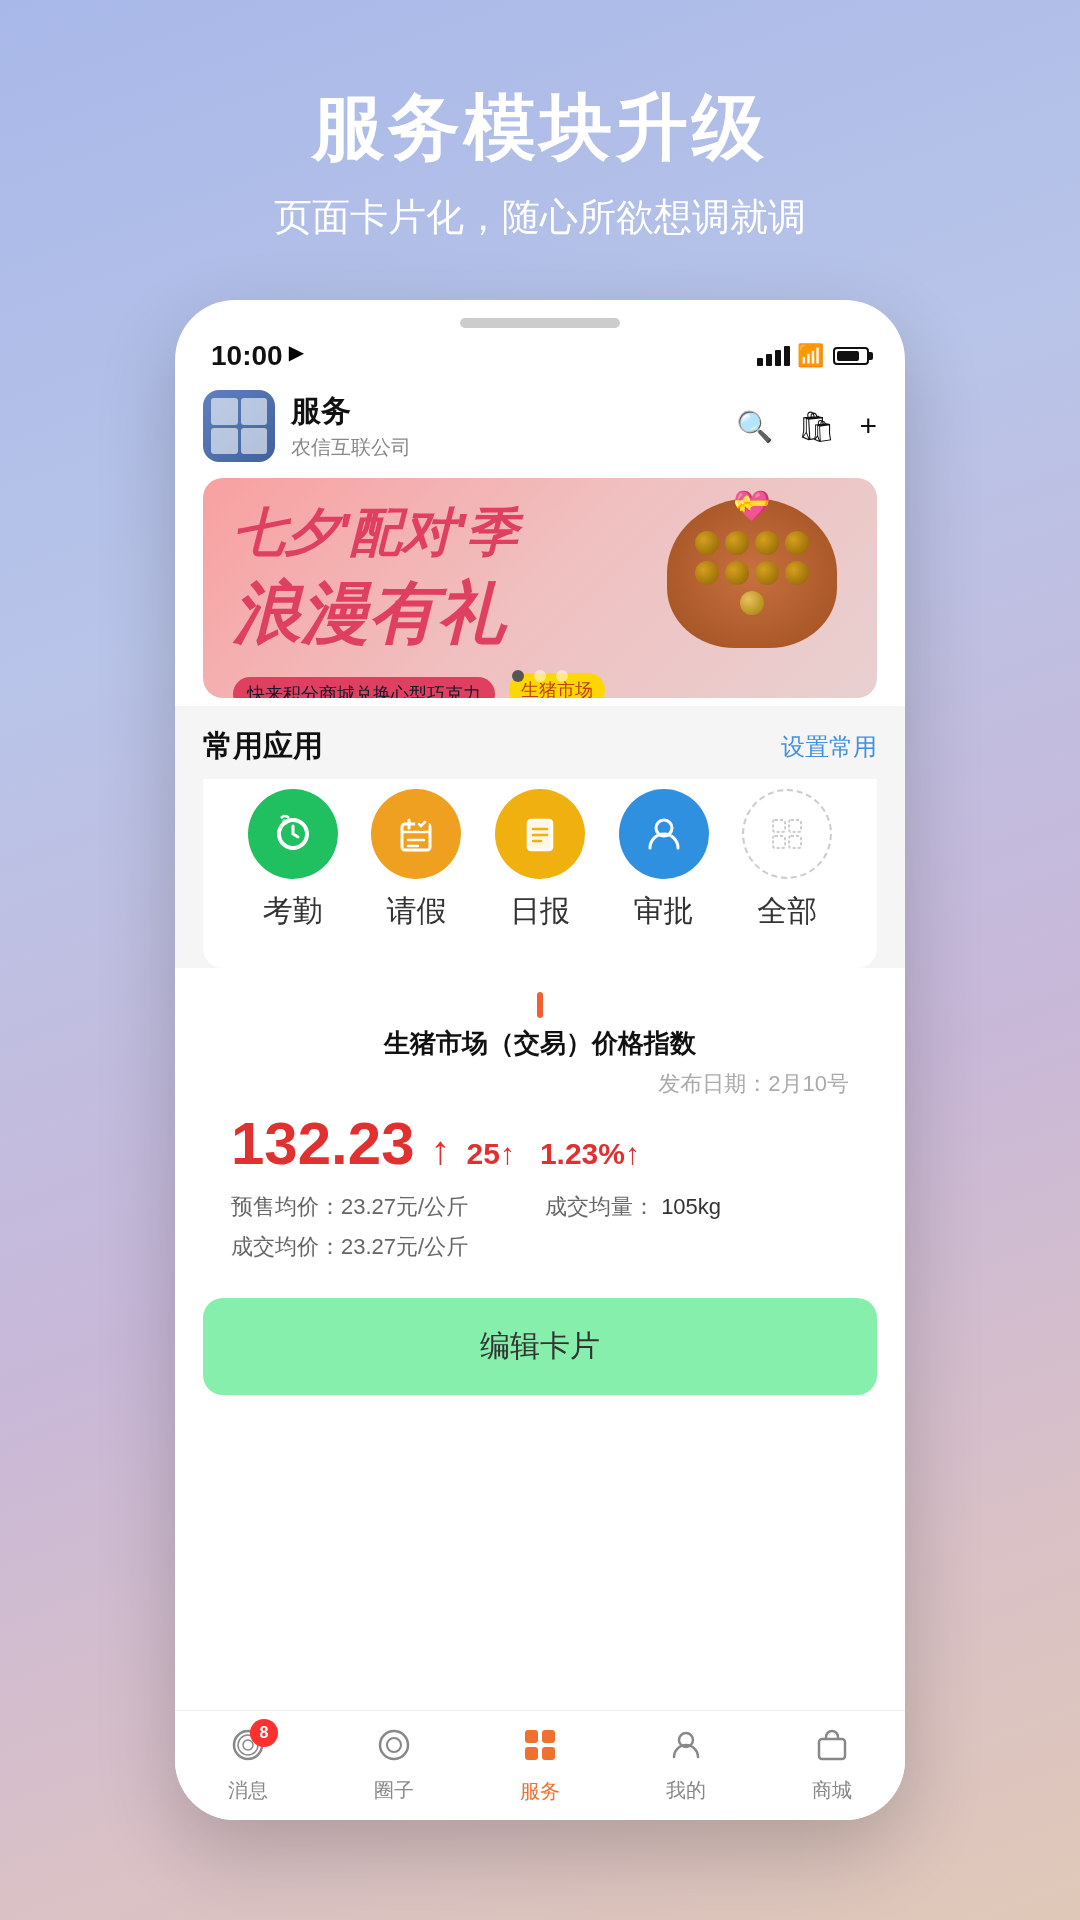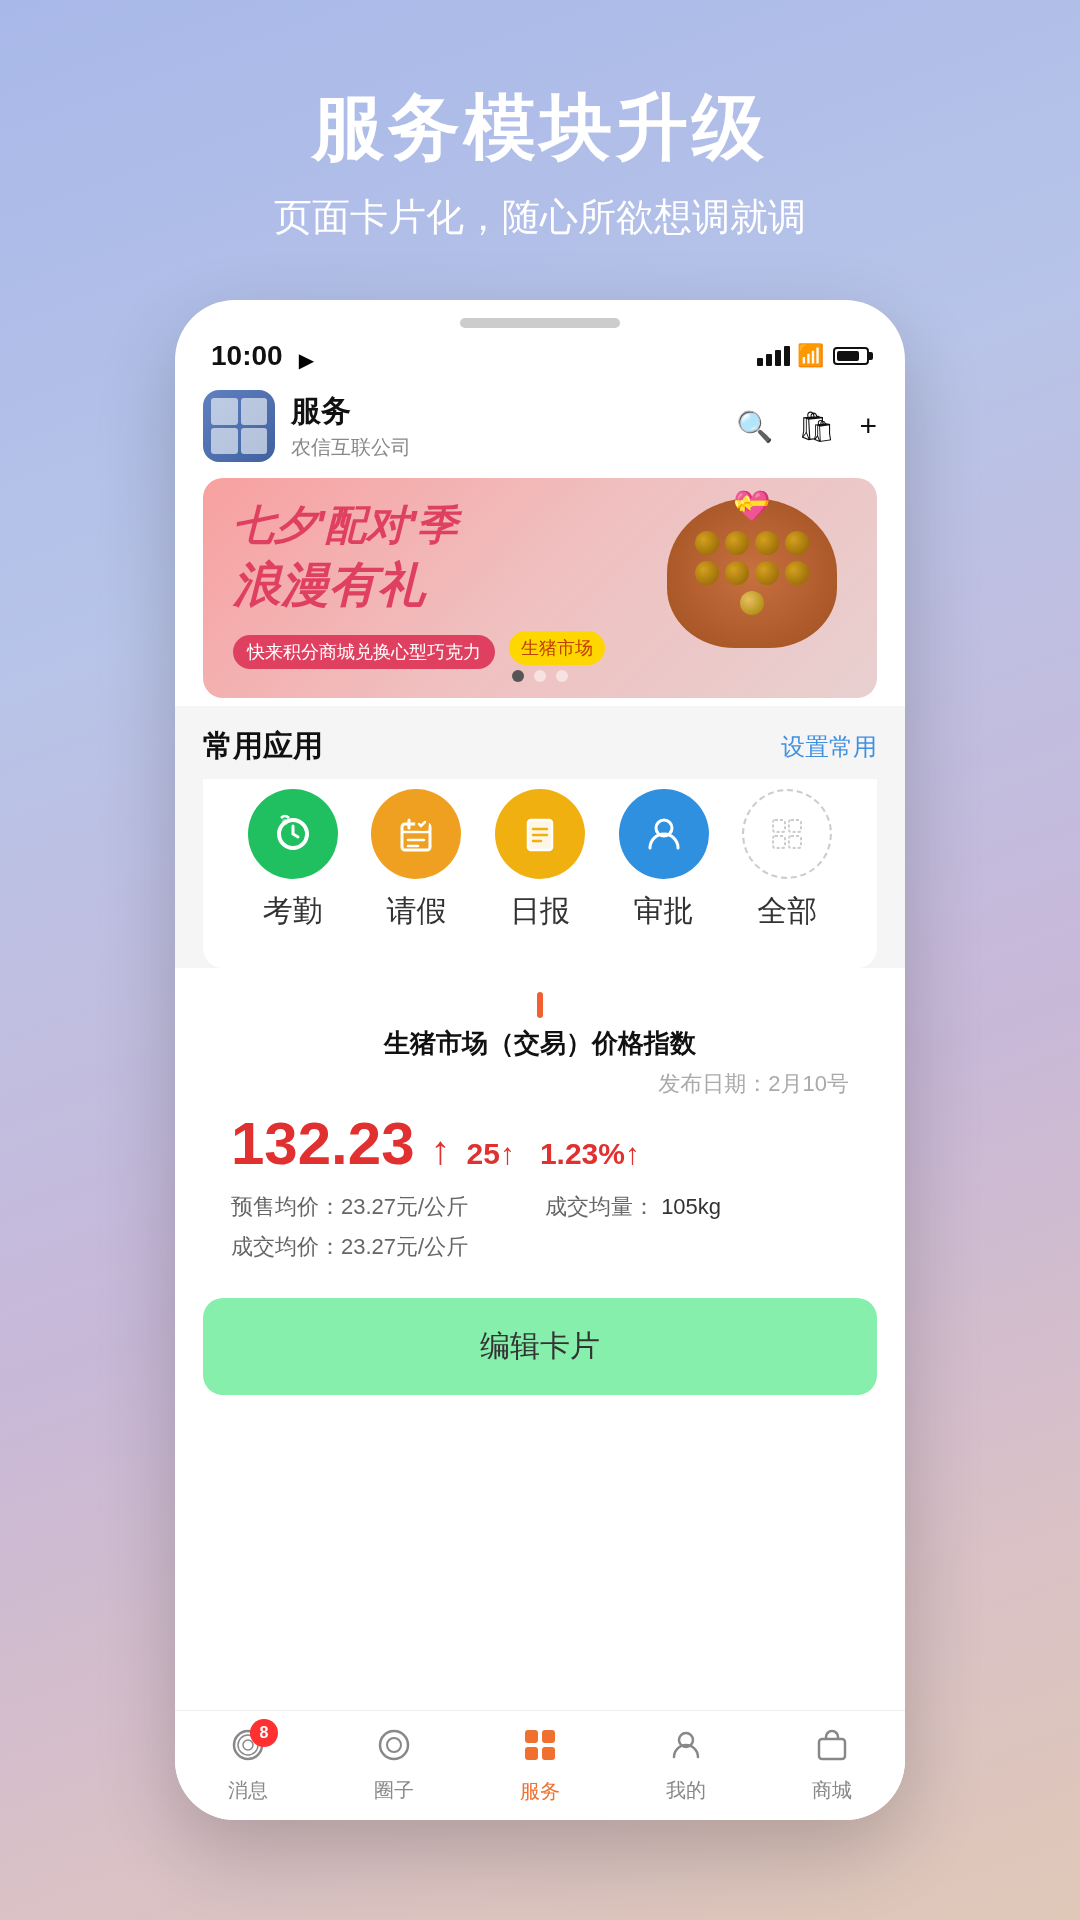"10:00" div { align-items: flex-end -> flex-start; gap: 16px -> 6px }
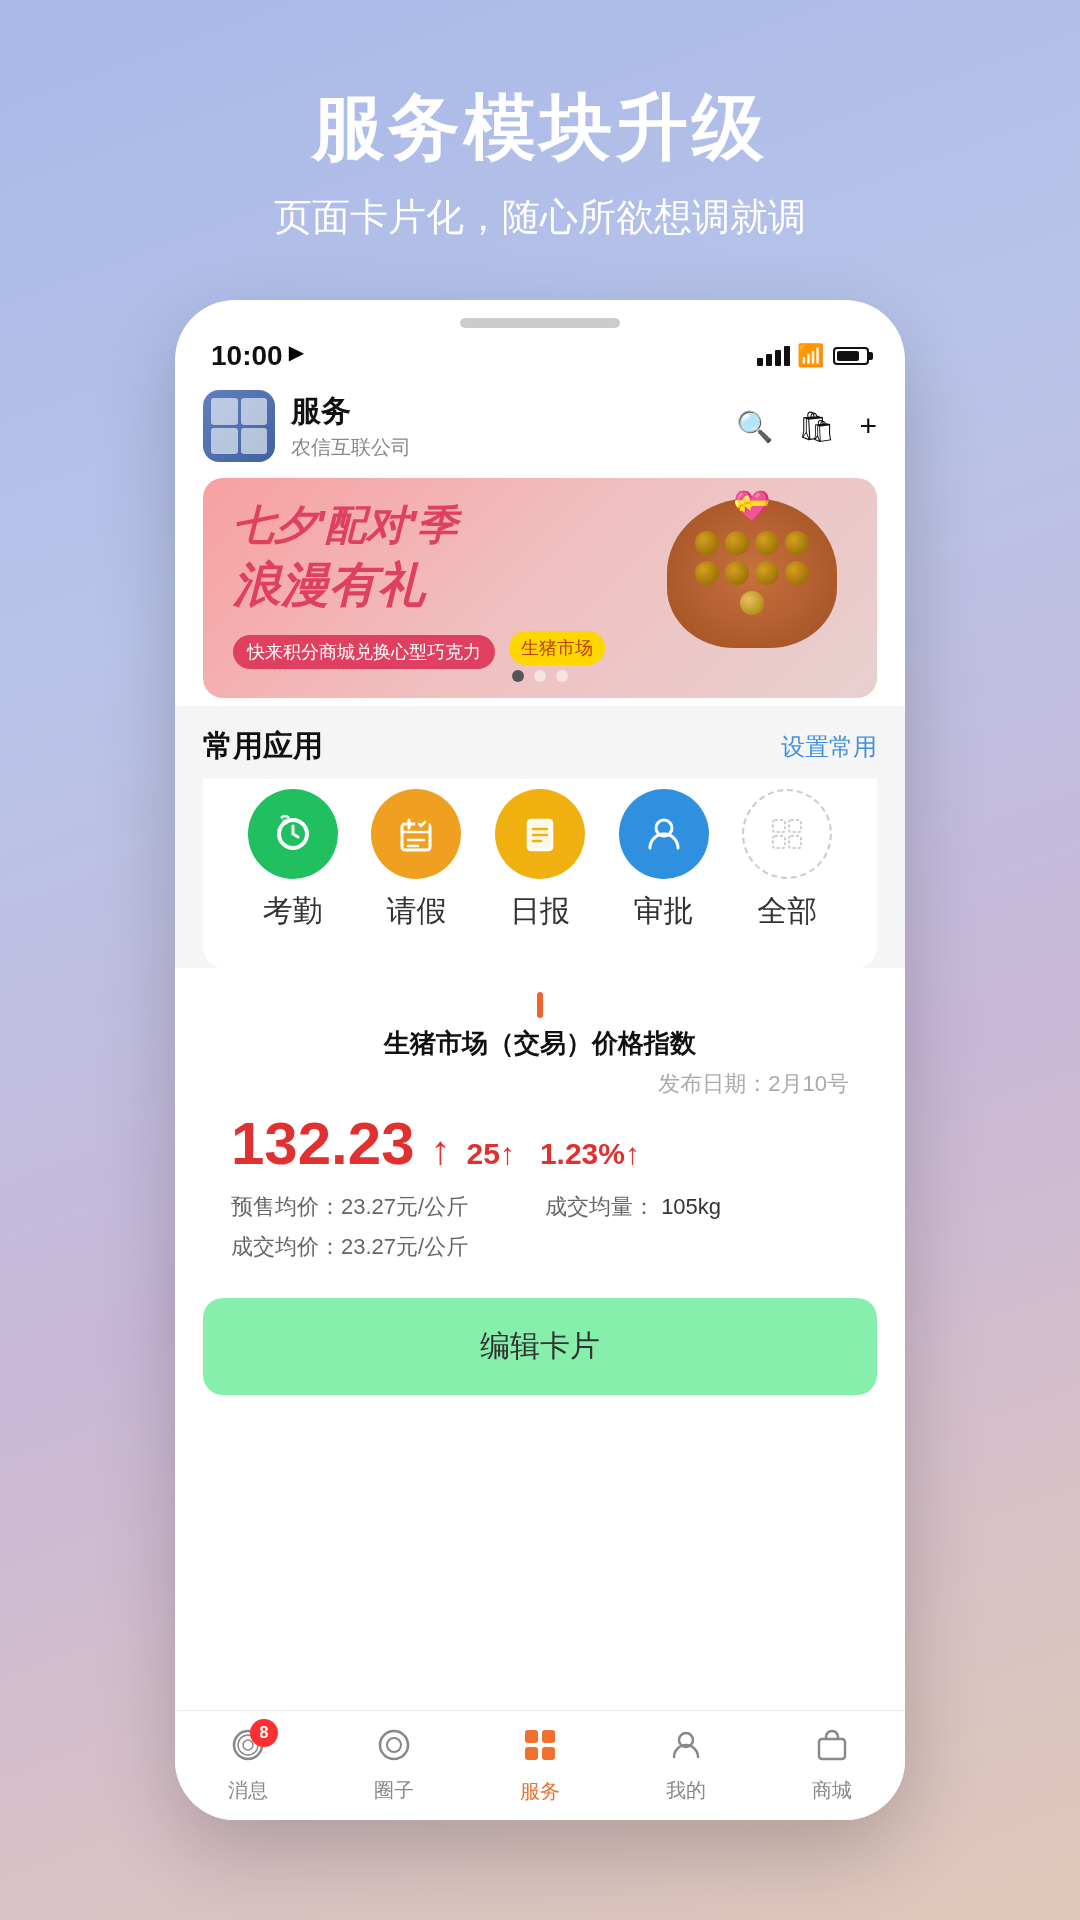"七夕'配对'季" .banner-title-1 { font-size: 41px -> 52px }
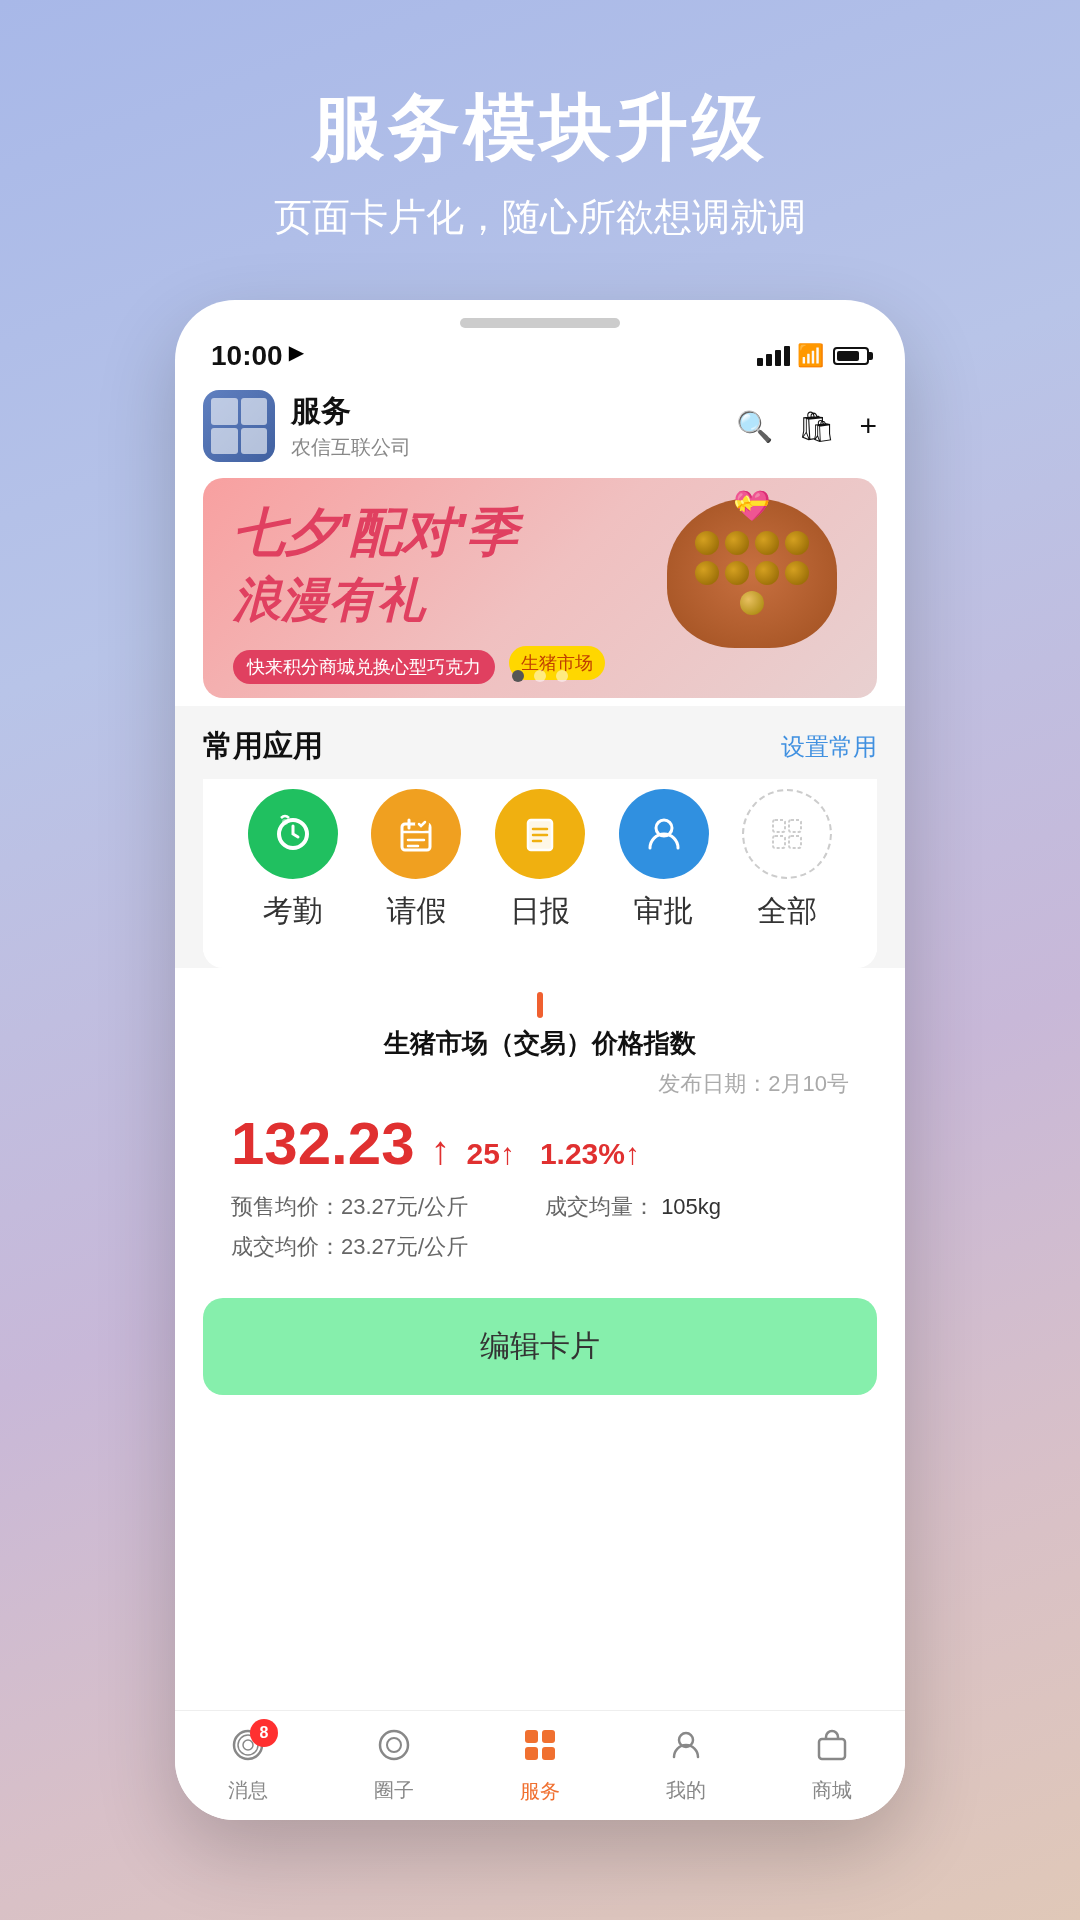"浪漫有礼" .banner-title-2 { font-size: 48px -> 68px }
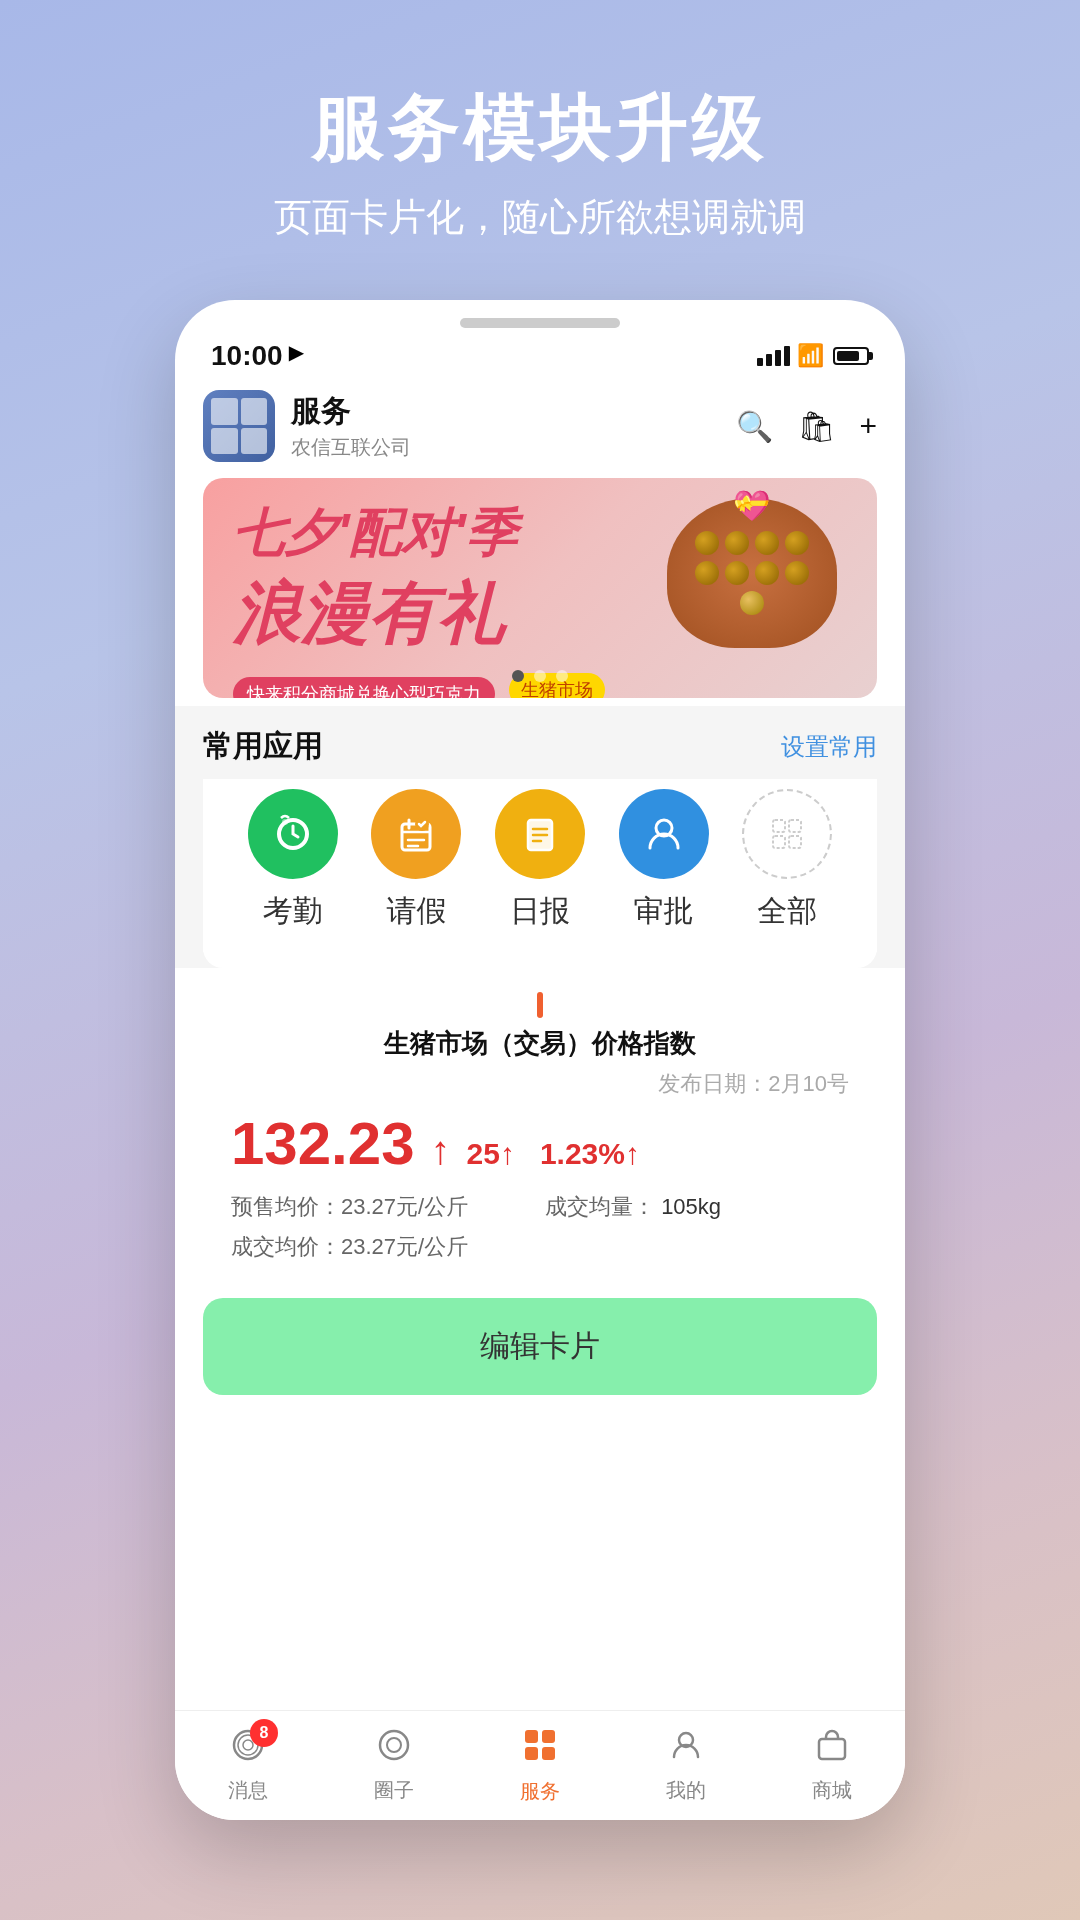"快来积分商城兑换心型巧克力" .banner-sub { color: #ffffff -> #0f172a }
